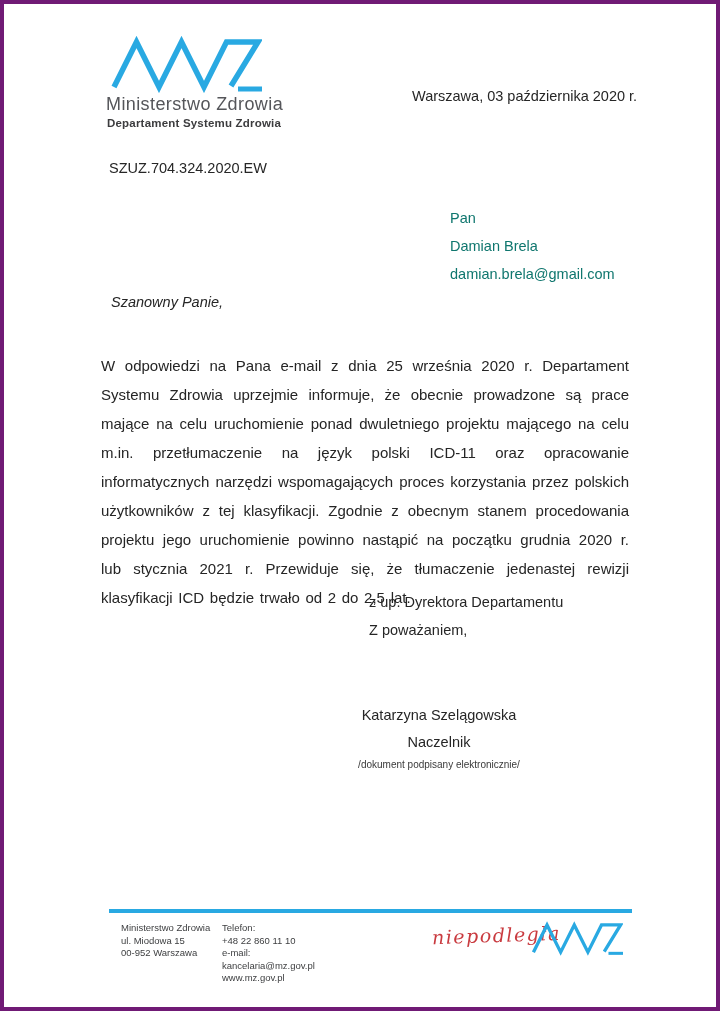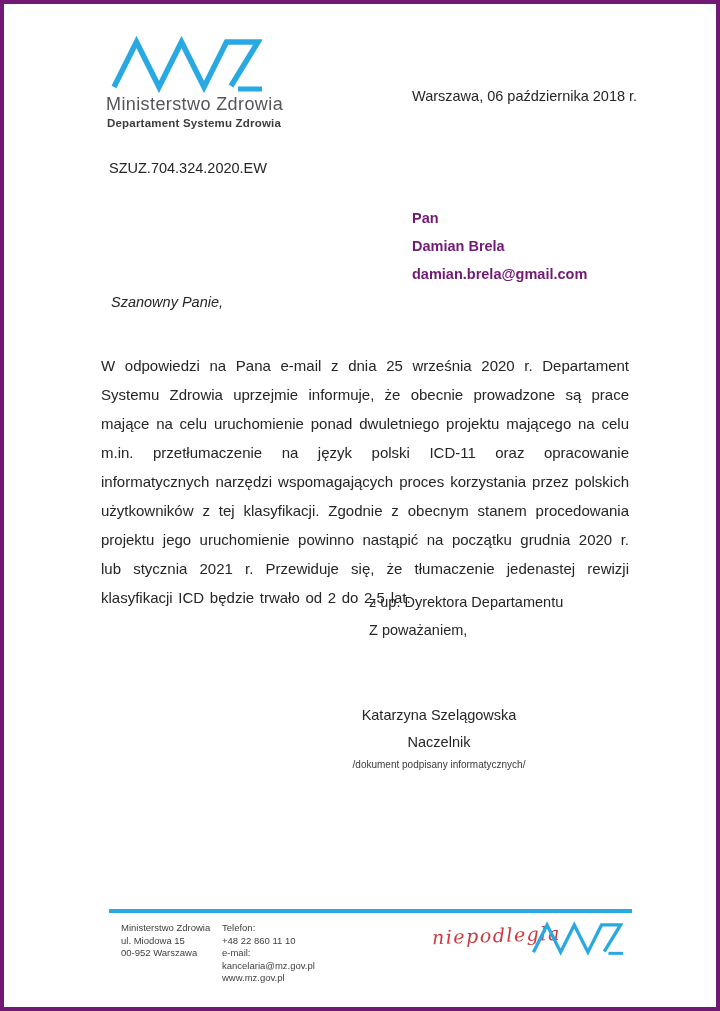"Warszawa, 06 października 2018 r." div.abs { text: 06 października 2018 -> 03 października 2020 }
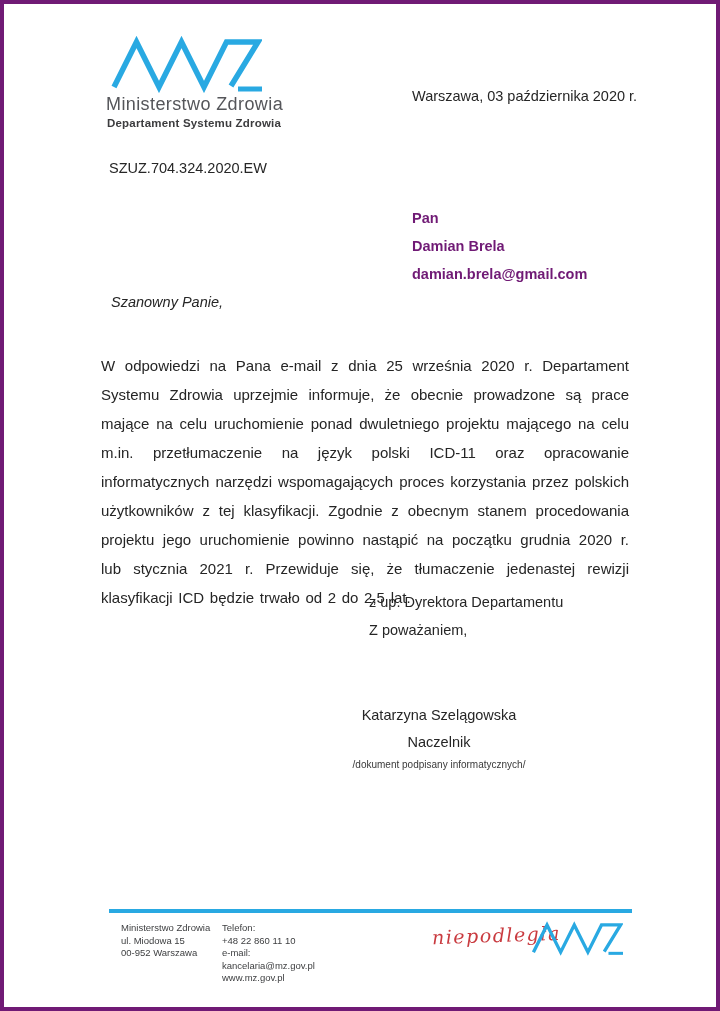"Pan" .recipient { color: #701a75 -> #0f766e; font-weight: bold -> normal; left: 408px -> 446px }
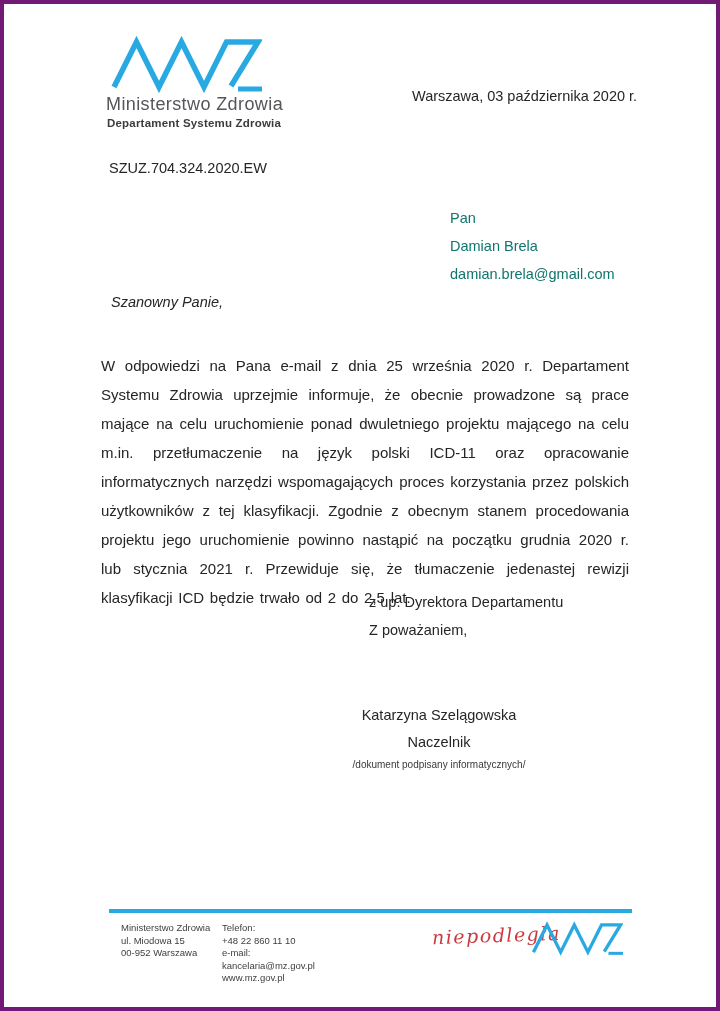"/dokument podpisany informatycznych/" div.sig-note { text: informatycznych/ -> elektronicznie/ }
